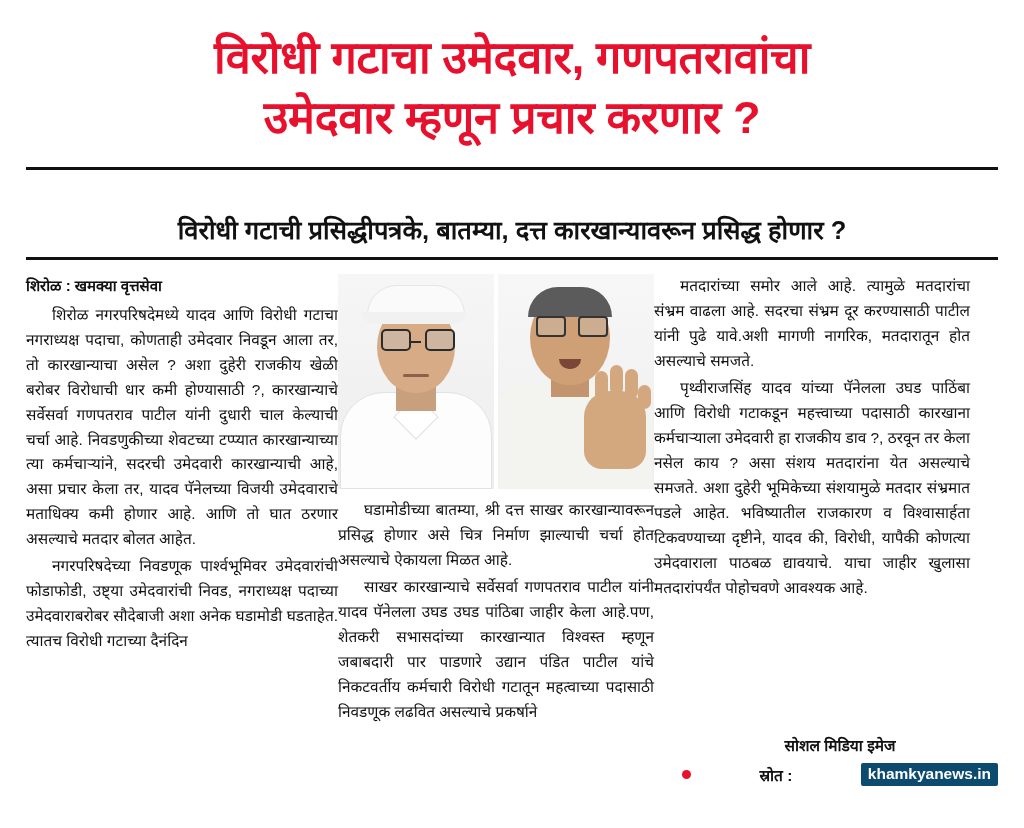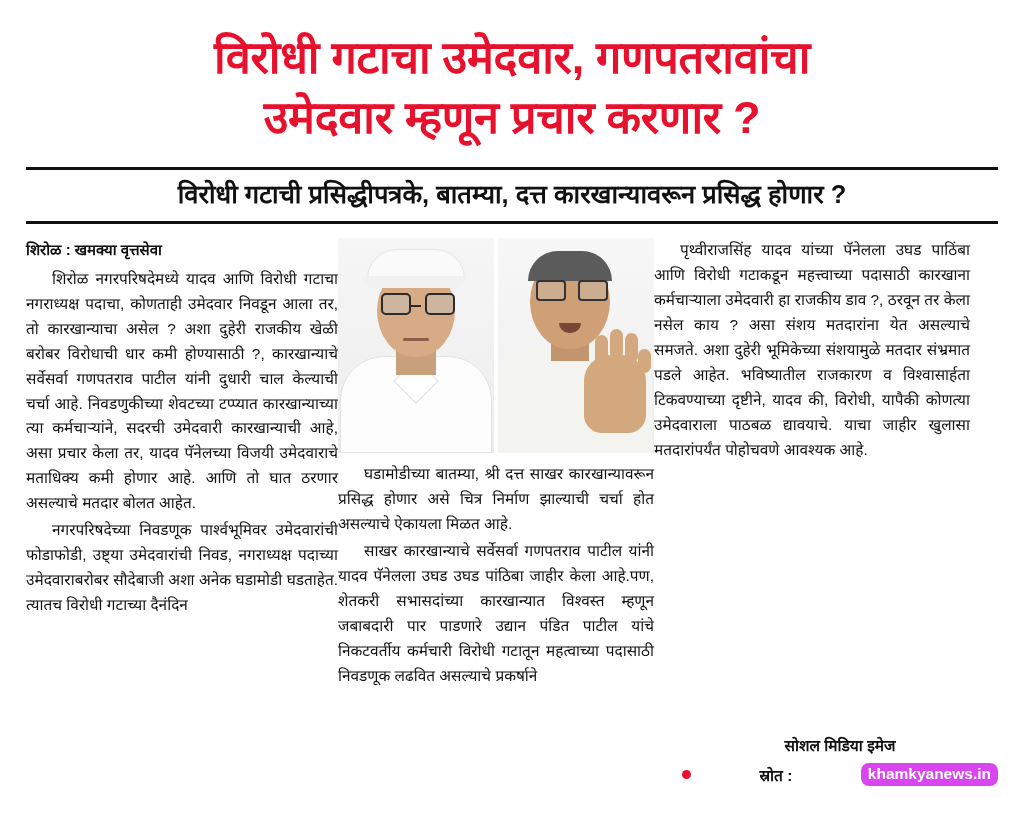"विरोधी गटाची प्रसिद्धीपत्रके, बातम्या," .subhead { margin-top: none -> 36px }
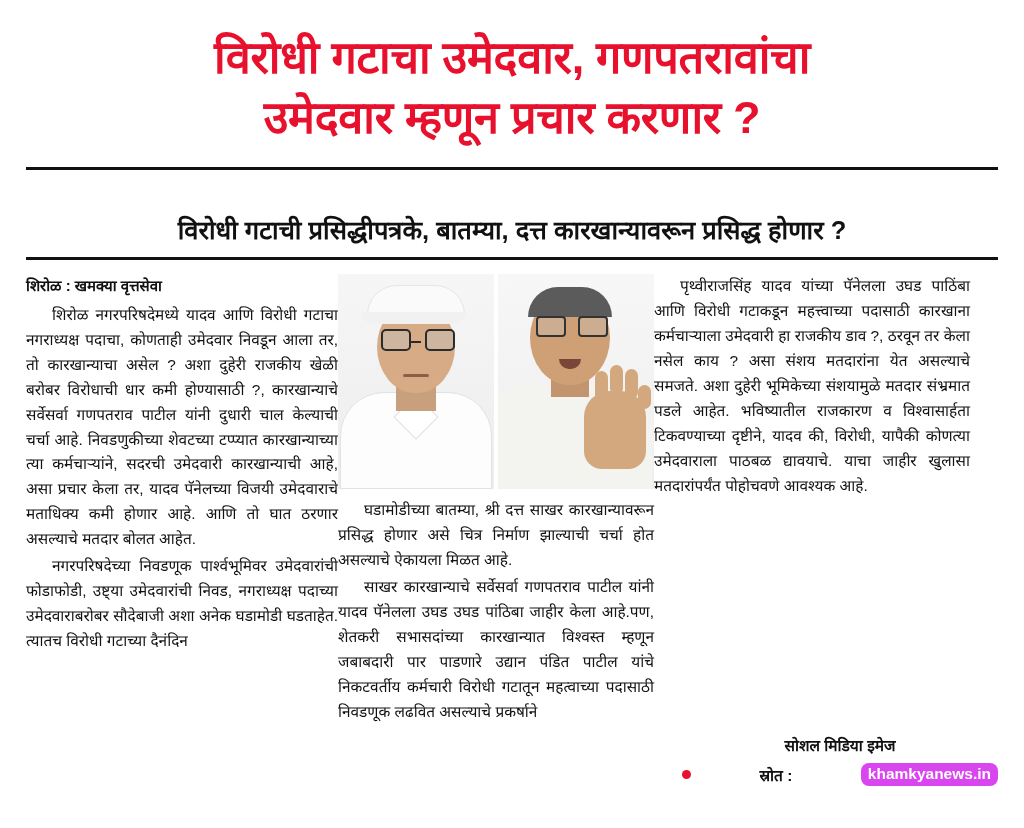"मतदारांच्या समोर आले आहे. त्यामुळे" p { html: none -> <p>मतदारांच्या समोर आले आहे. त्यामुळे मतदारांचा संभ्रम वाढला आहे. सदरचा संभ्रम दूर करण्यासाठी पाटील यांनी पुढे यावे.अशी मागणी नागरिक, मतदारातून होत असल्याचे समजते.</p> }
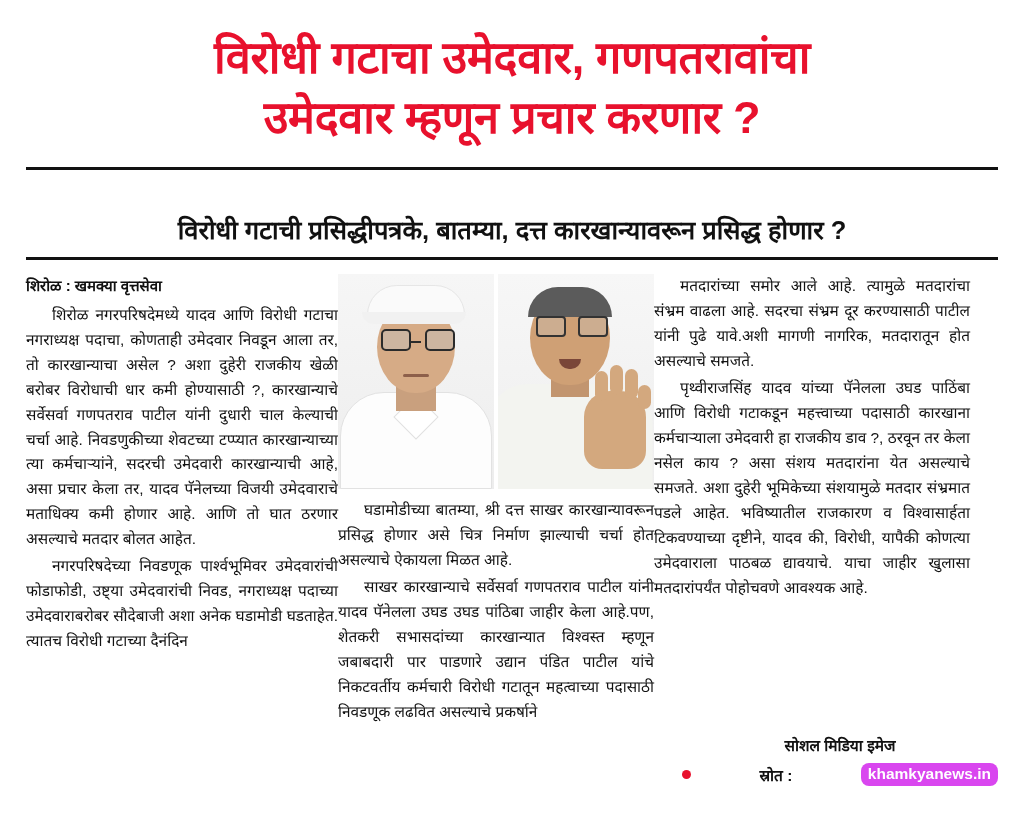"khamkyanews.in" .credit .src-url { background: #d946ef -> #0c4a6e; border-radius: 8px -> 2px }
